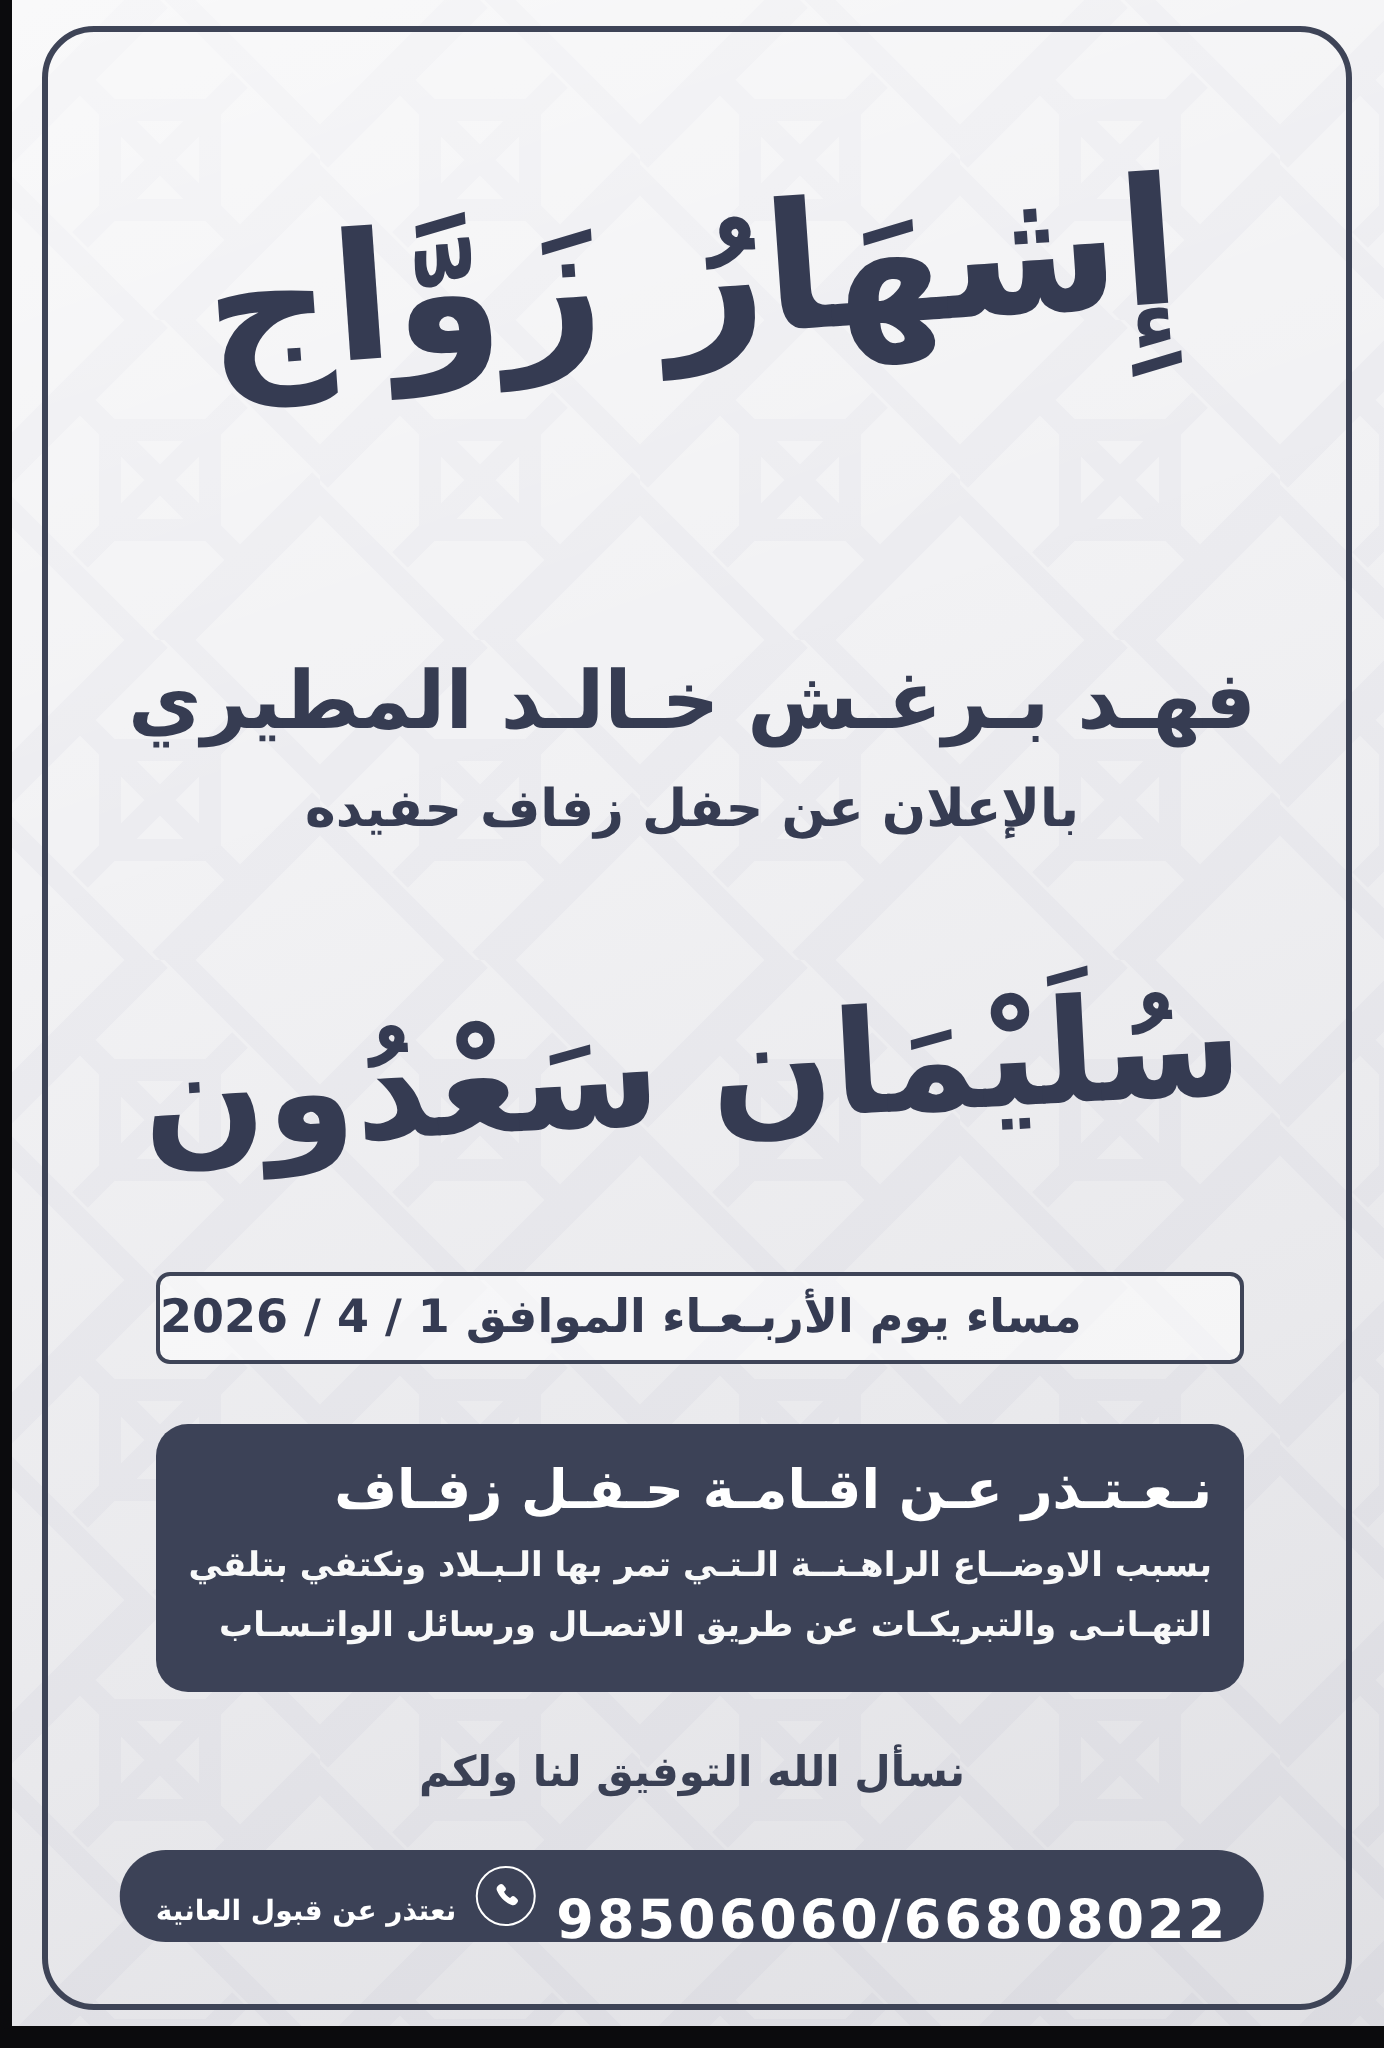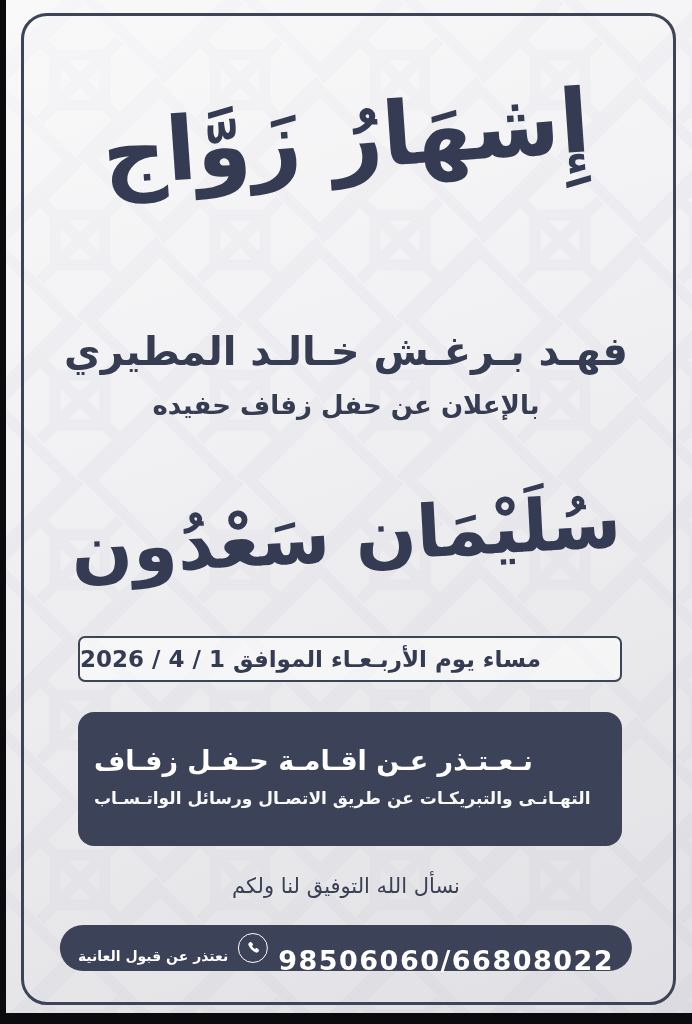"نـعـتـذر عـن اقـامـة حـفـل زفـاف" .apology-box { align-items: flex-end -> flex-start }
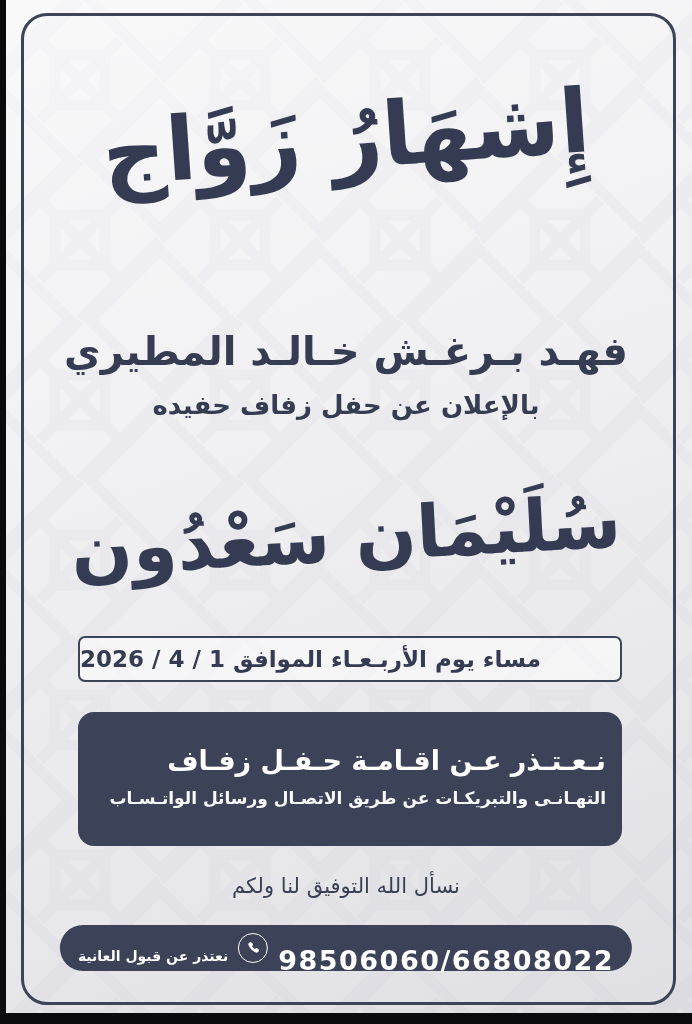"بسبب الاوضــاع الراهـنــة الـتـي تمر" div.apology-line { html: none -> <div>بسبب الاوضــاع الراهـنــة الـتـي تمر بها الـبـلاد ونكتفي بتلقي</div> }
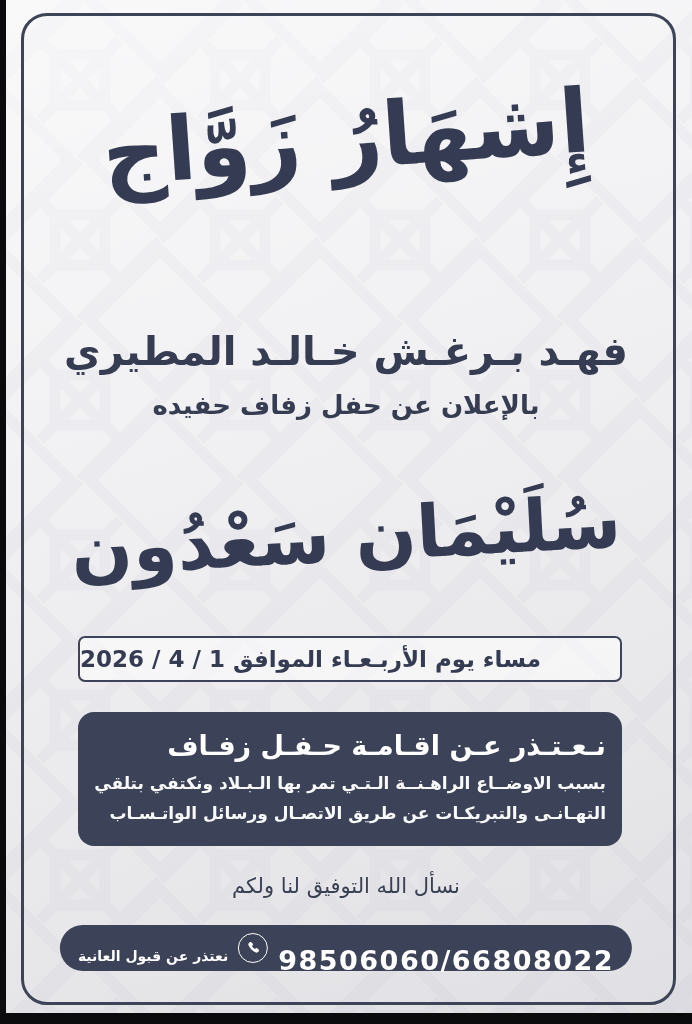"نسأل الله التوفيق لنا ولكم" .closing { font-weight: normal -> bold }
